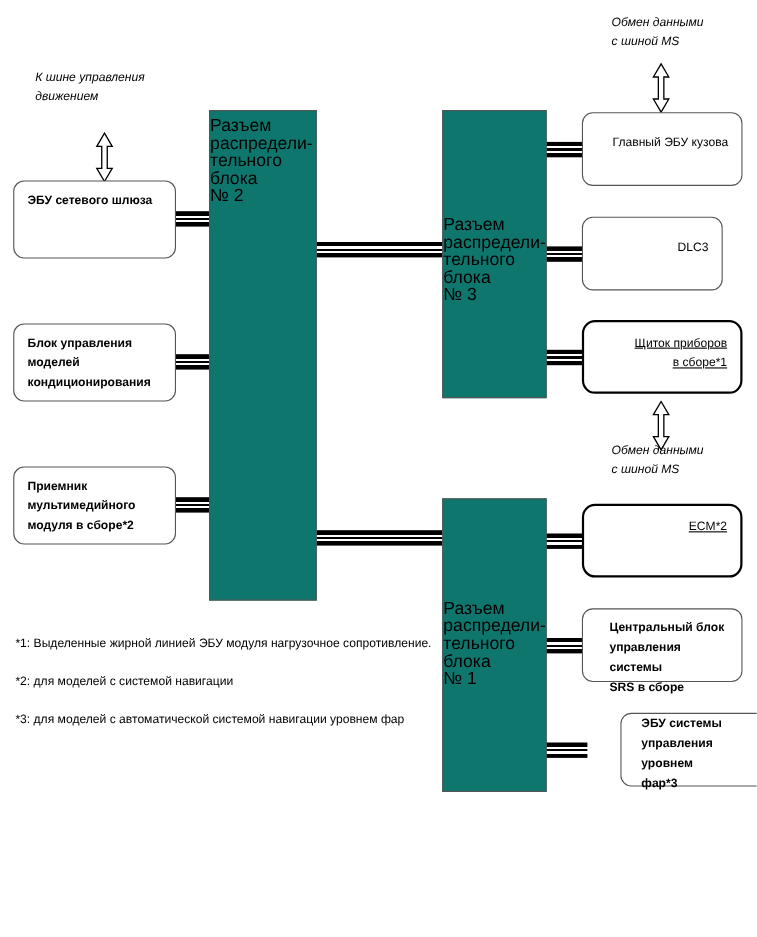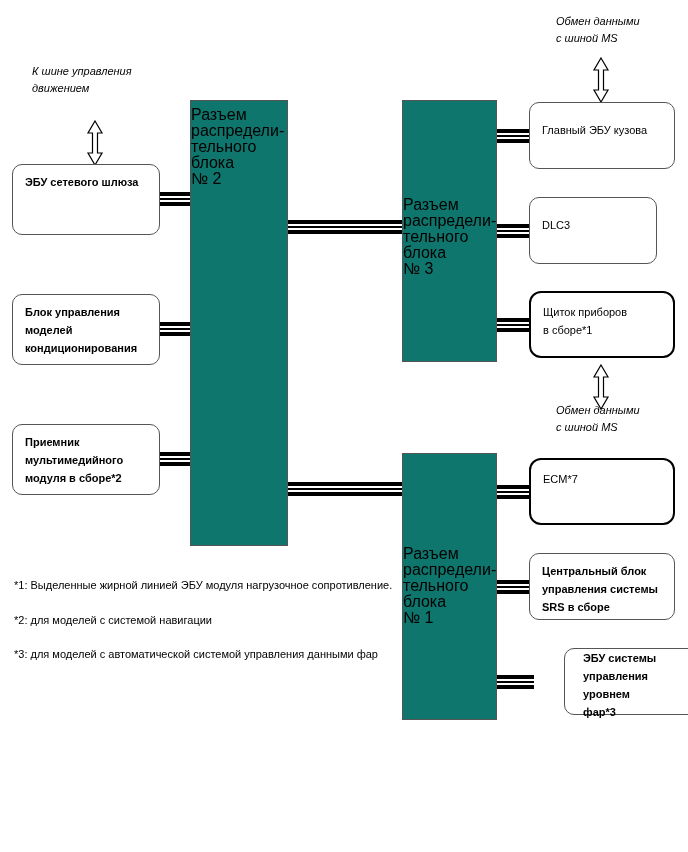"Главный ЭБУ кузова" .ecu.center { text-align: left -> right }
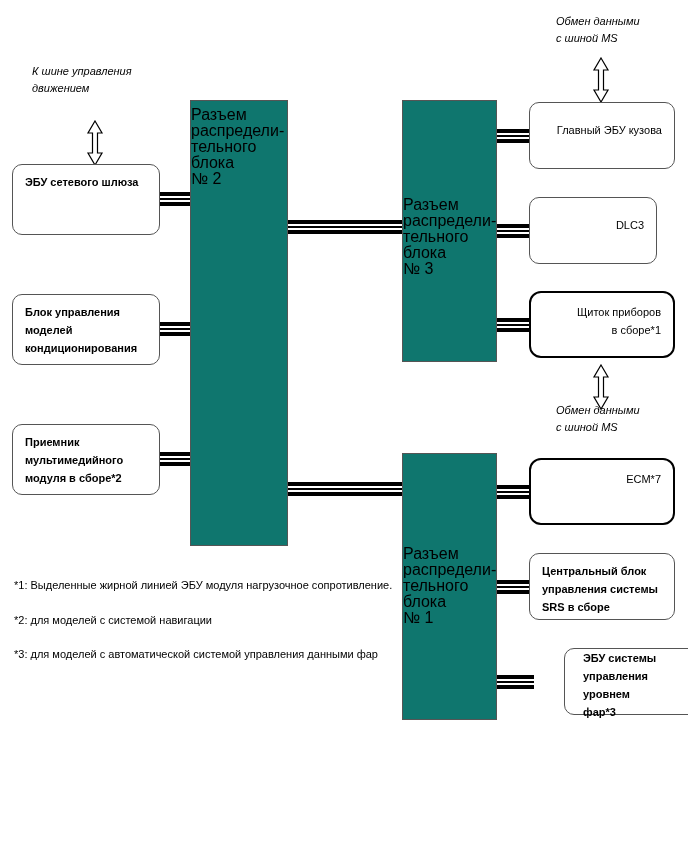"Щиток приборов" .ecu.bold-box { text-decoration: none -> underline }
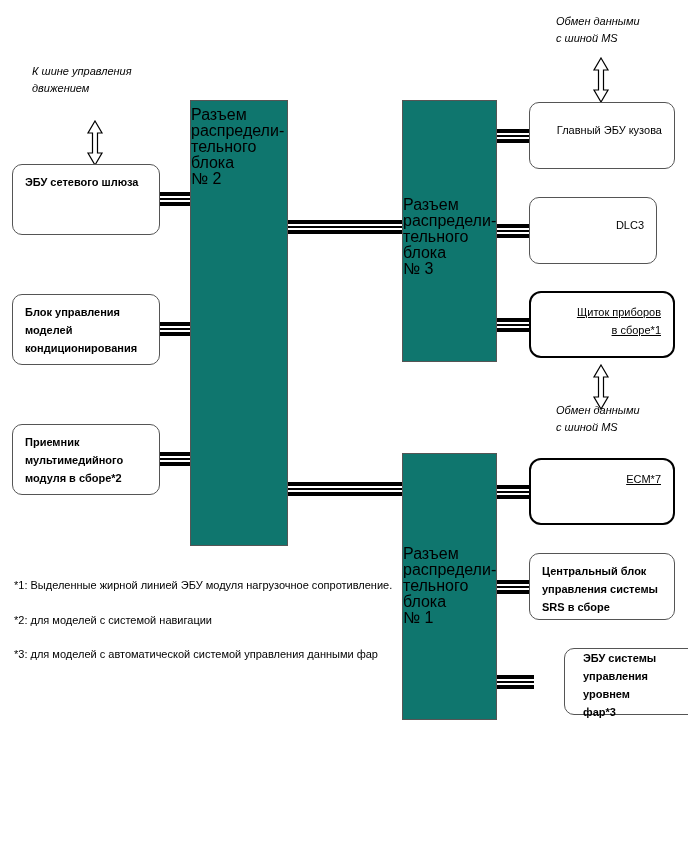"ECM*7" div.ecu { text: 7 -> 2 }
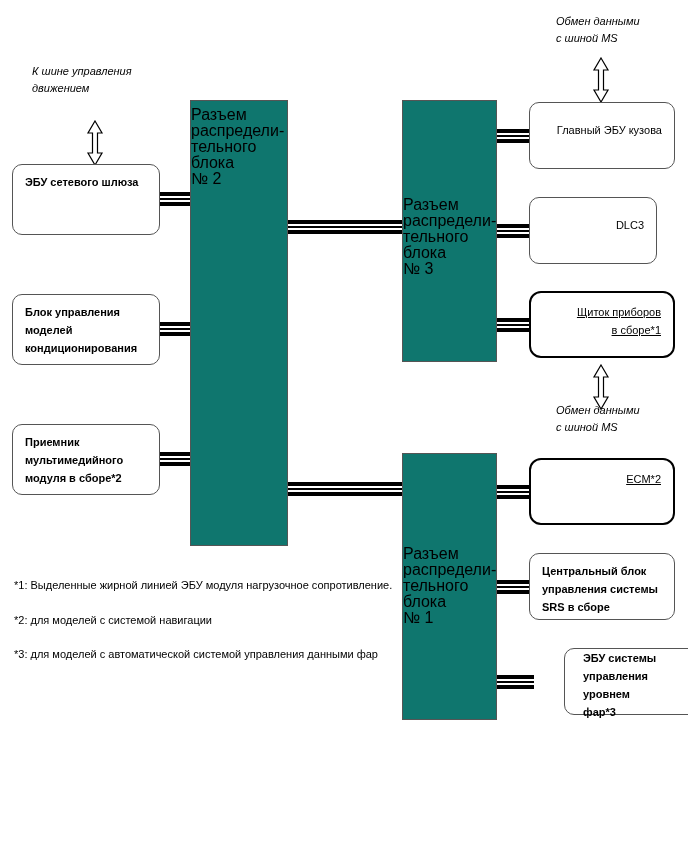"Центральный блок" div.ecu { padding-left: 12px -> 24px }
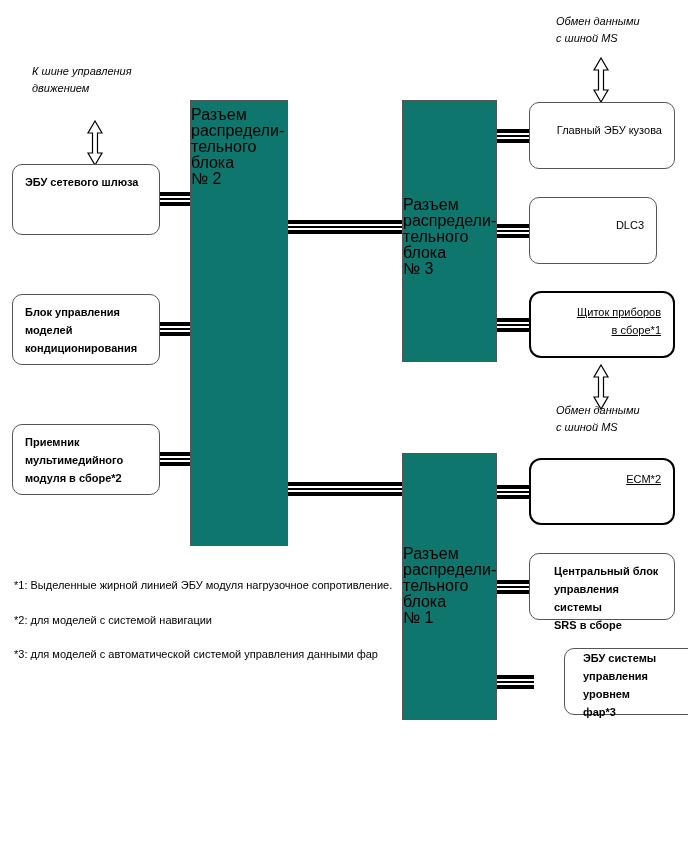"*3: для моделей с автоматической" div.note { text: управления данными -> навигации уровнем }
